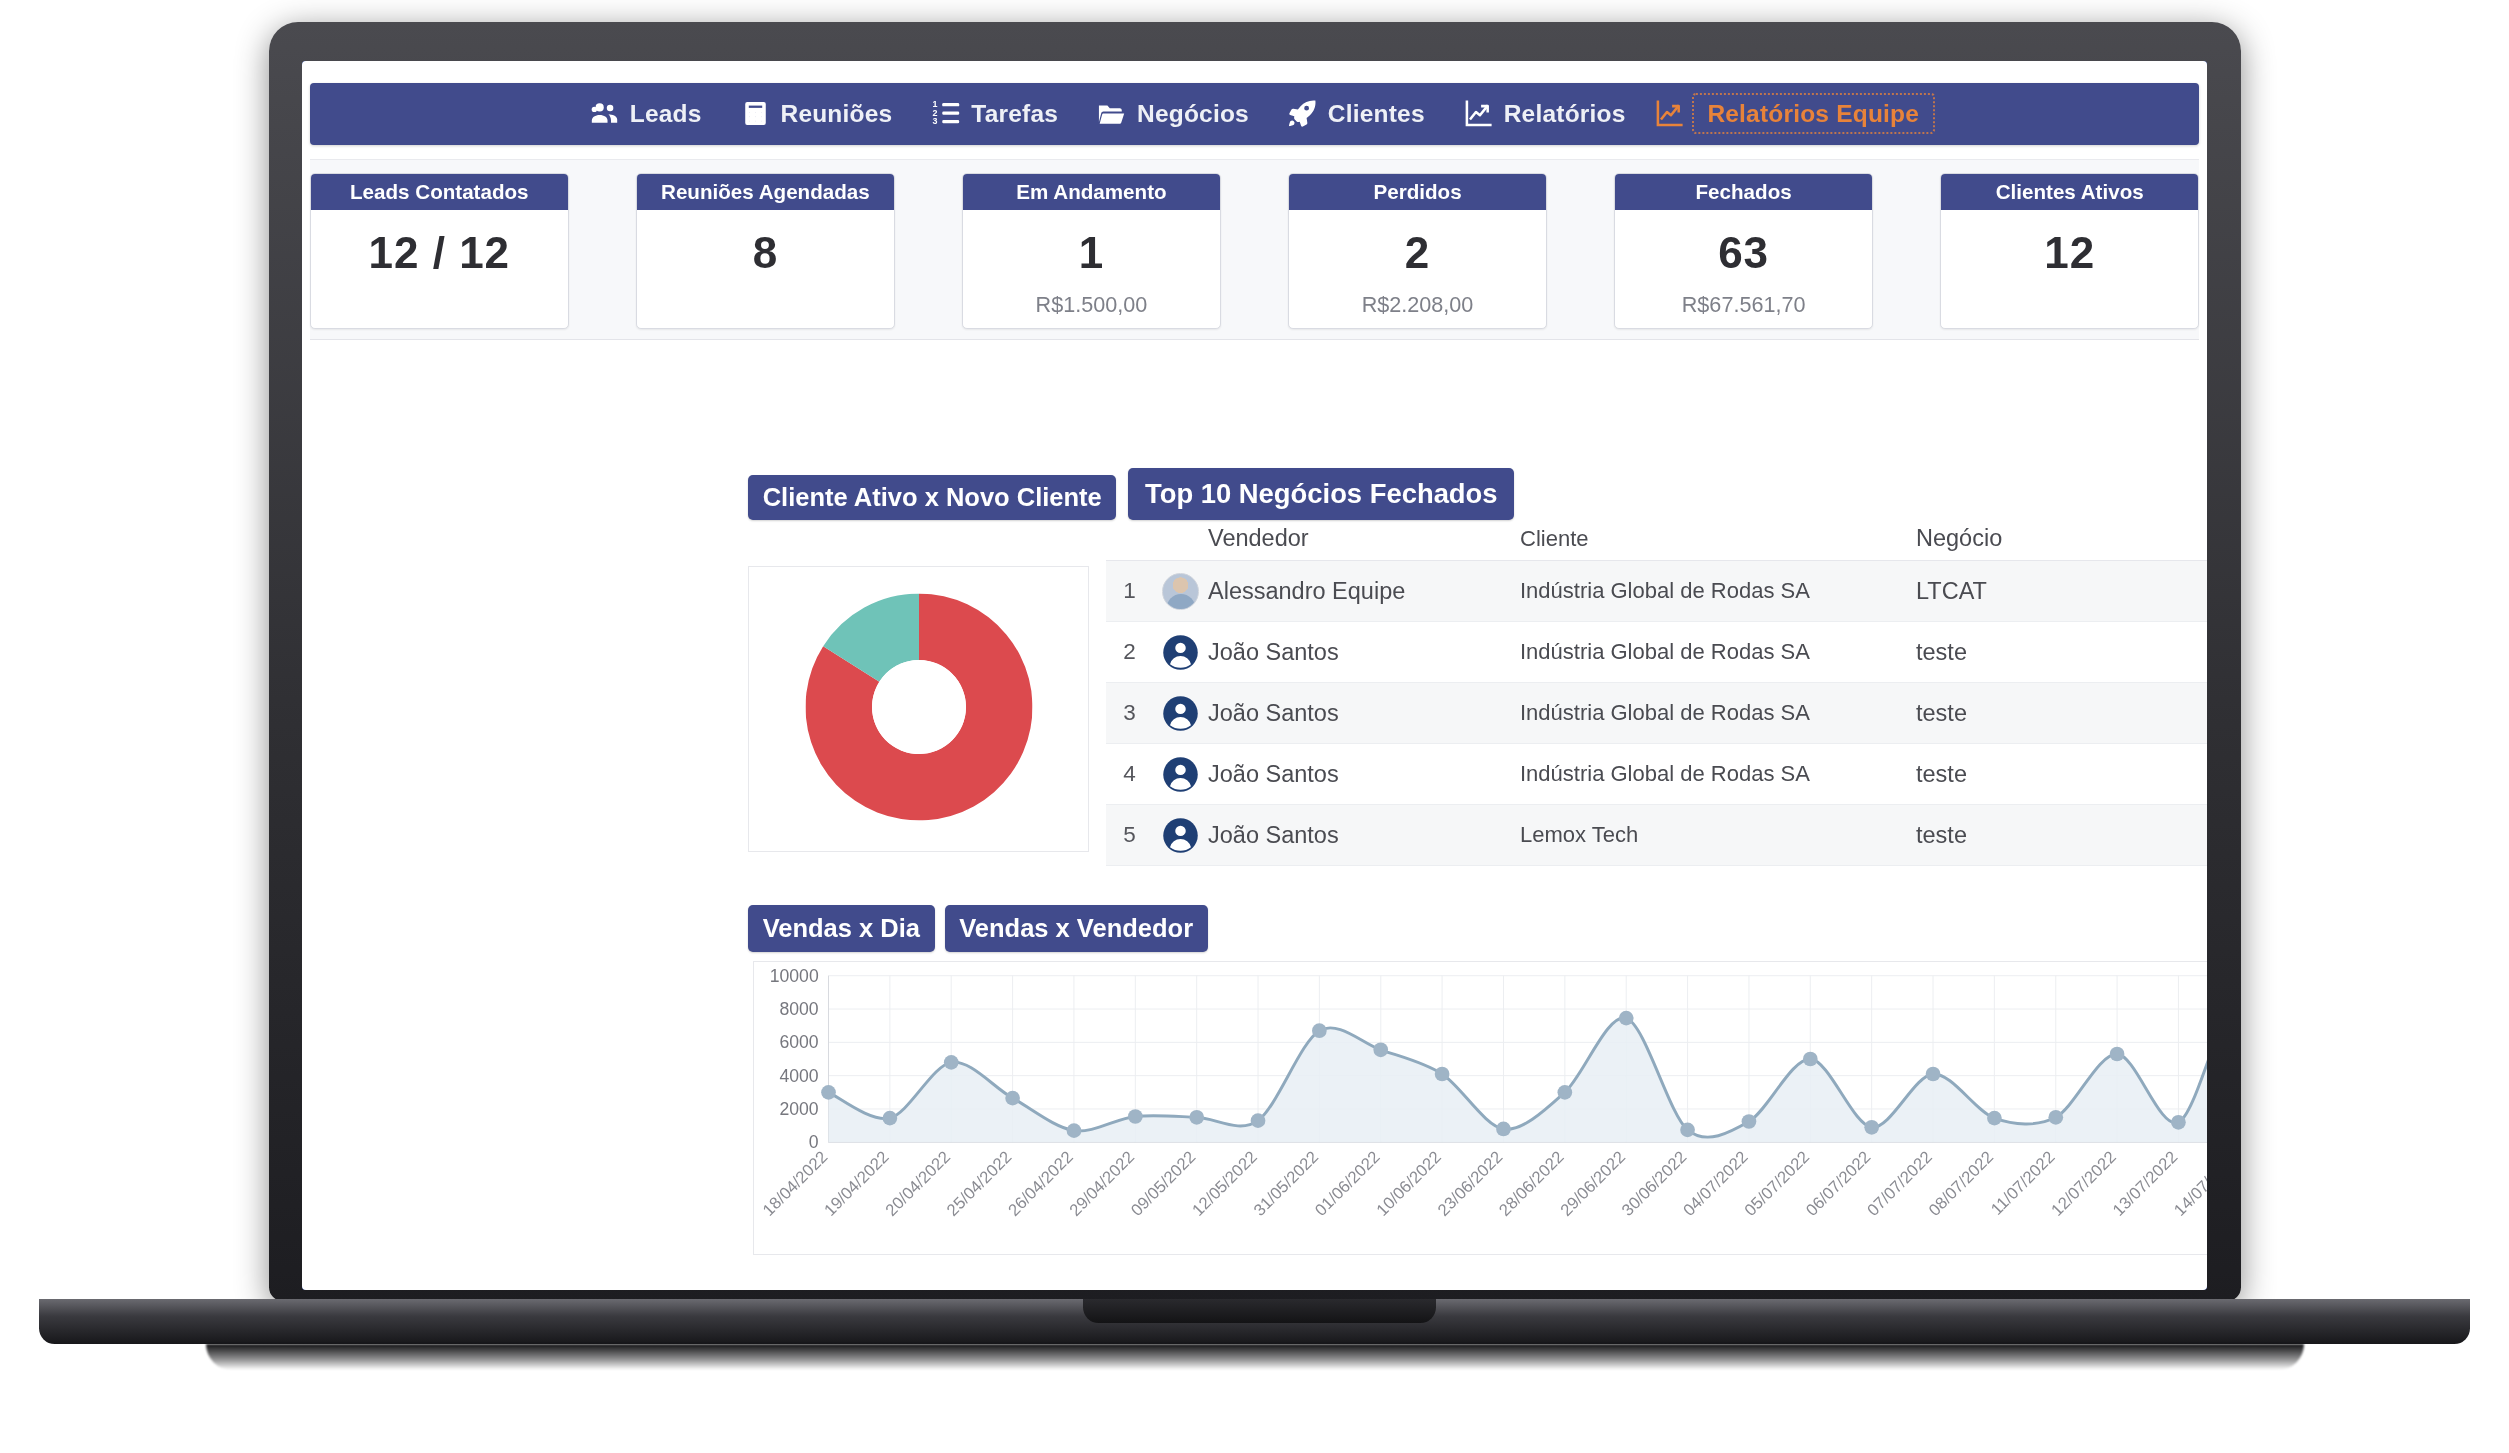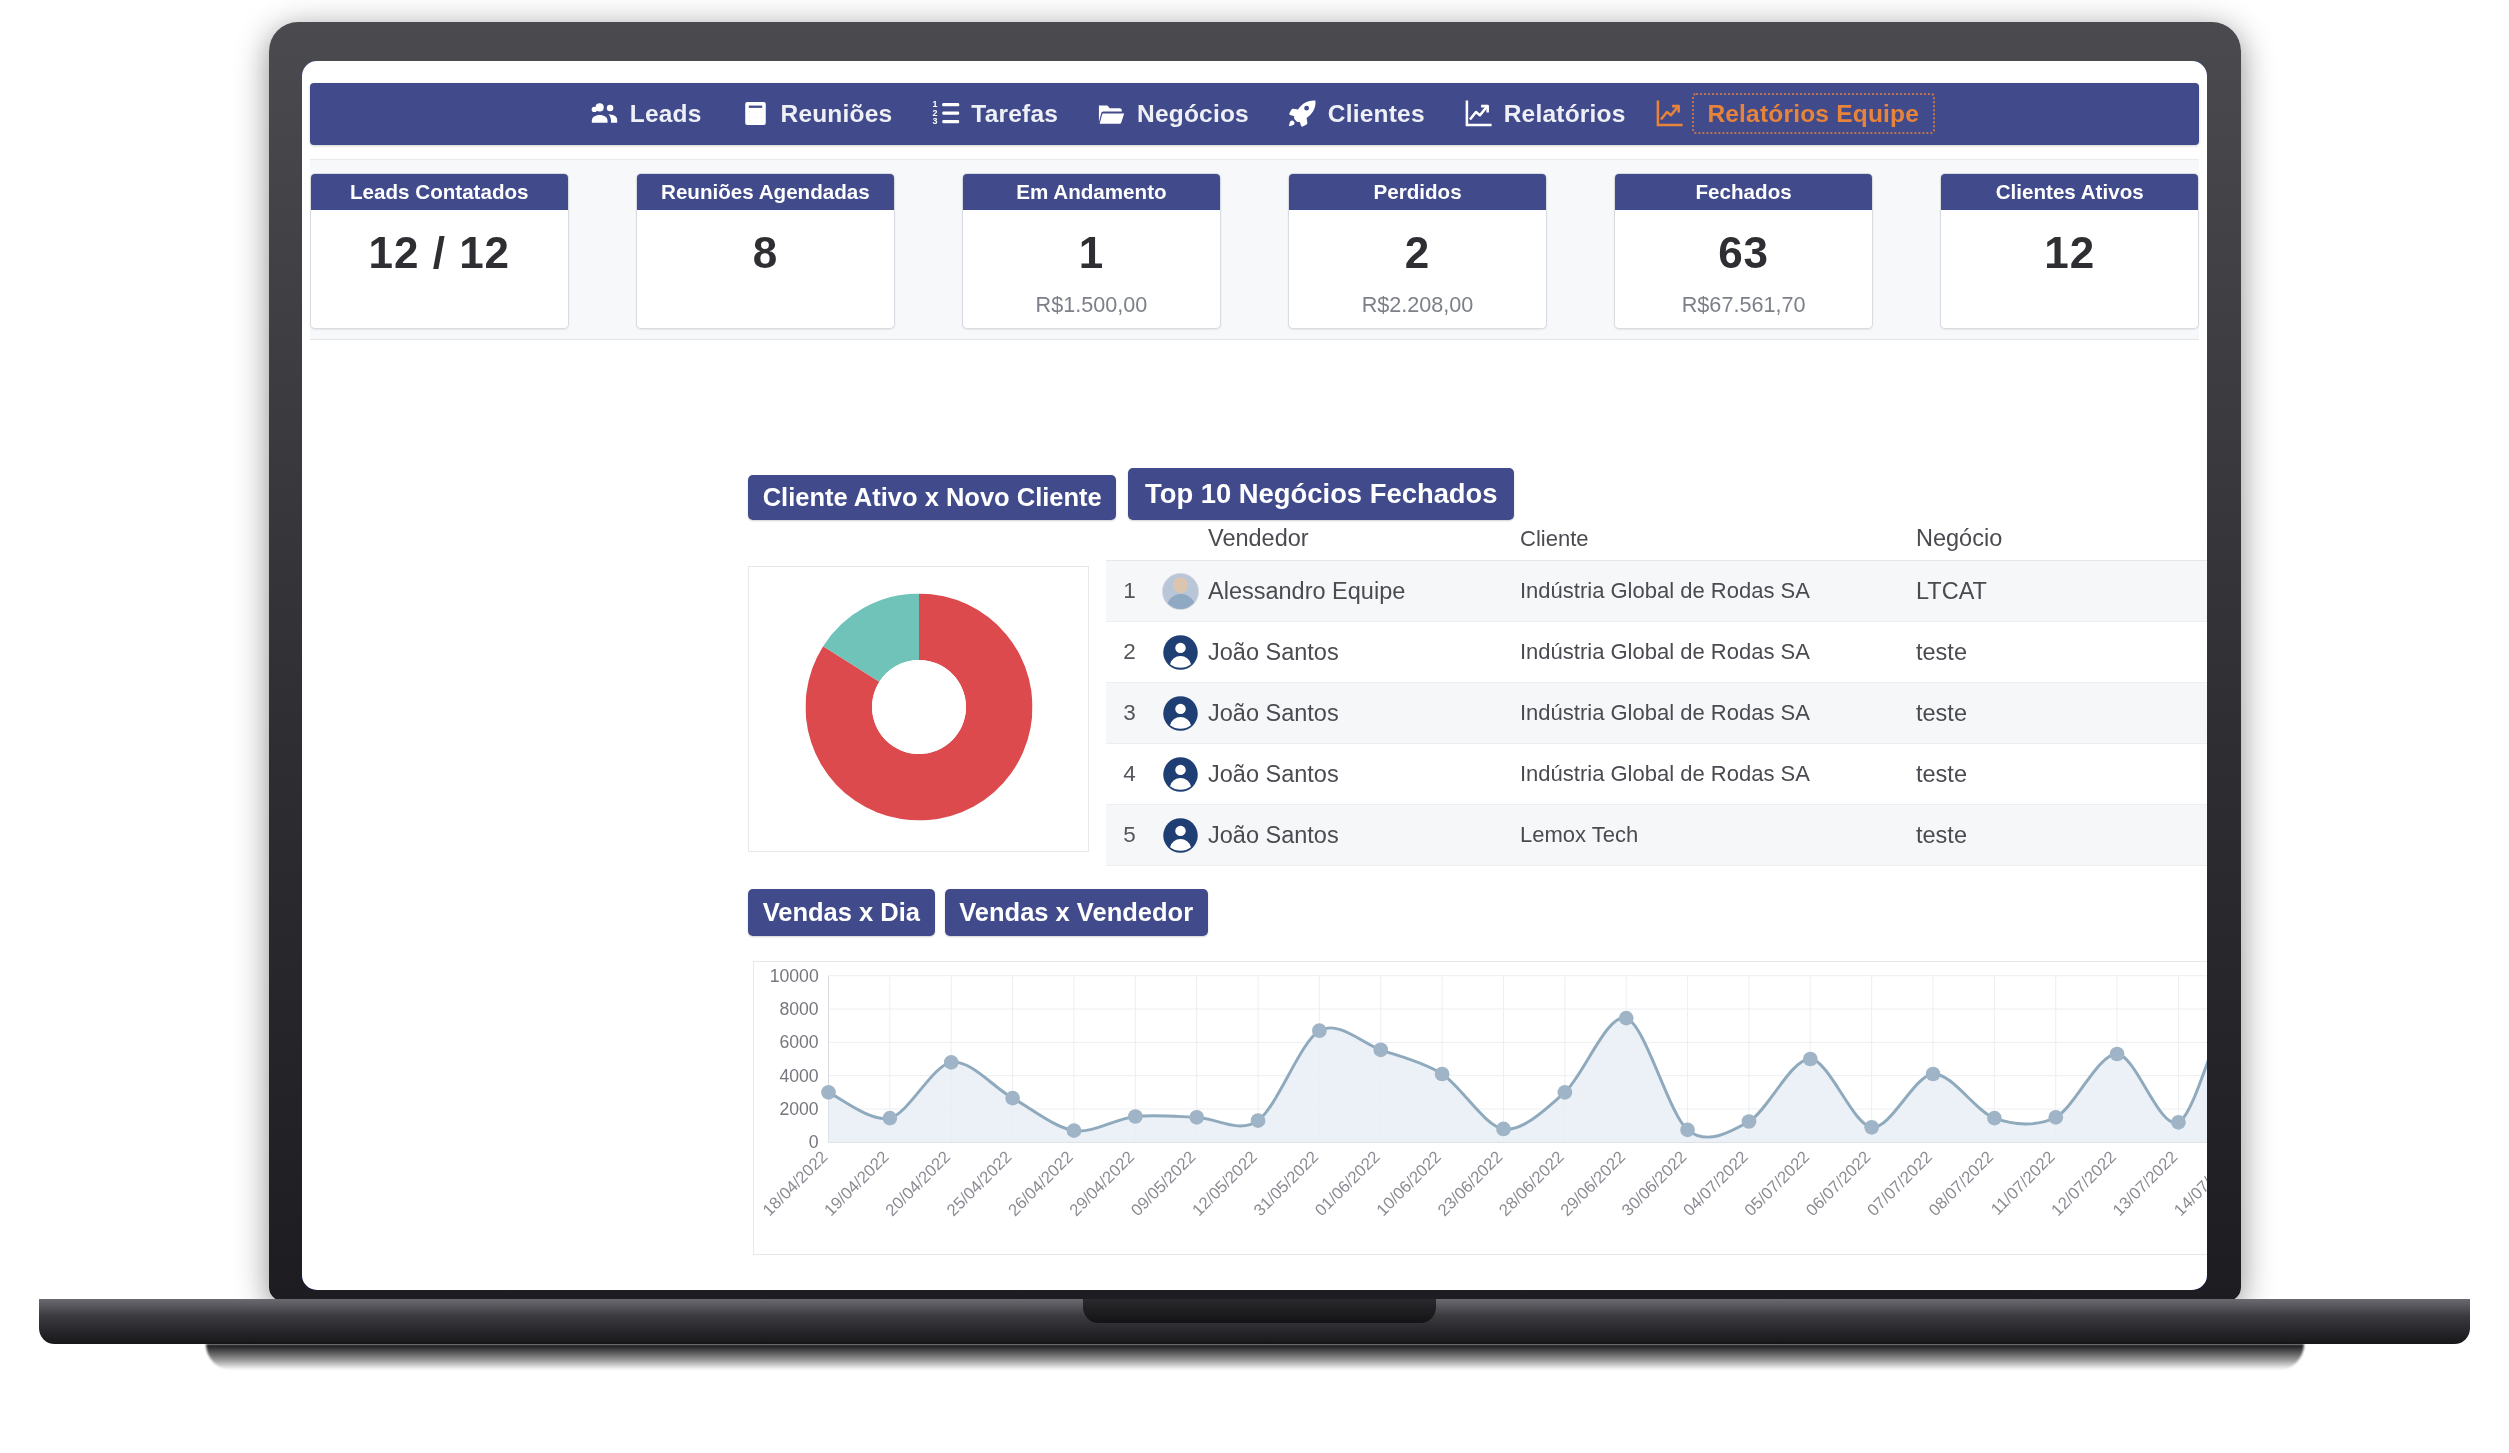"Leads" .laptop-screen { border-radius: 15px -> 4px }
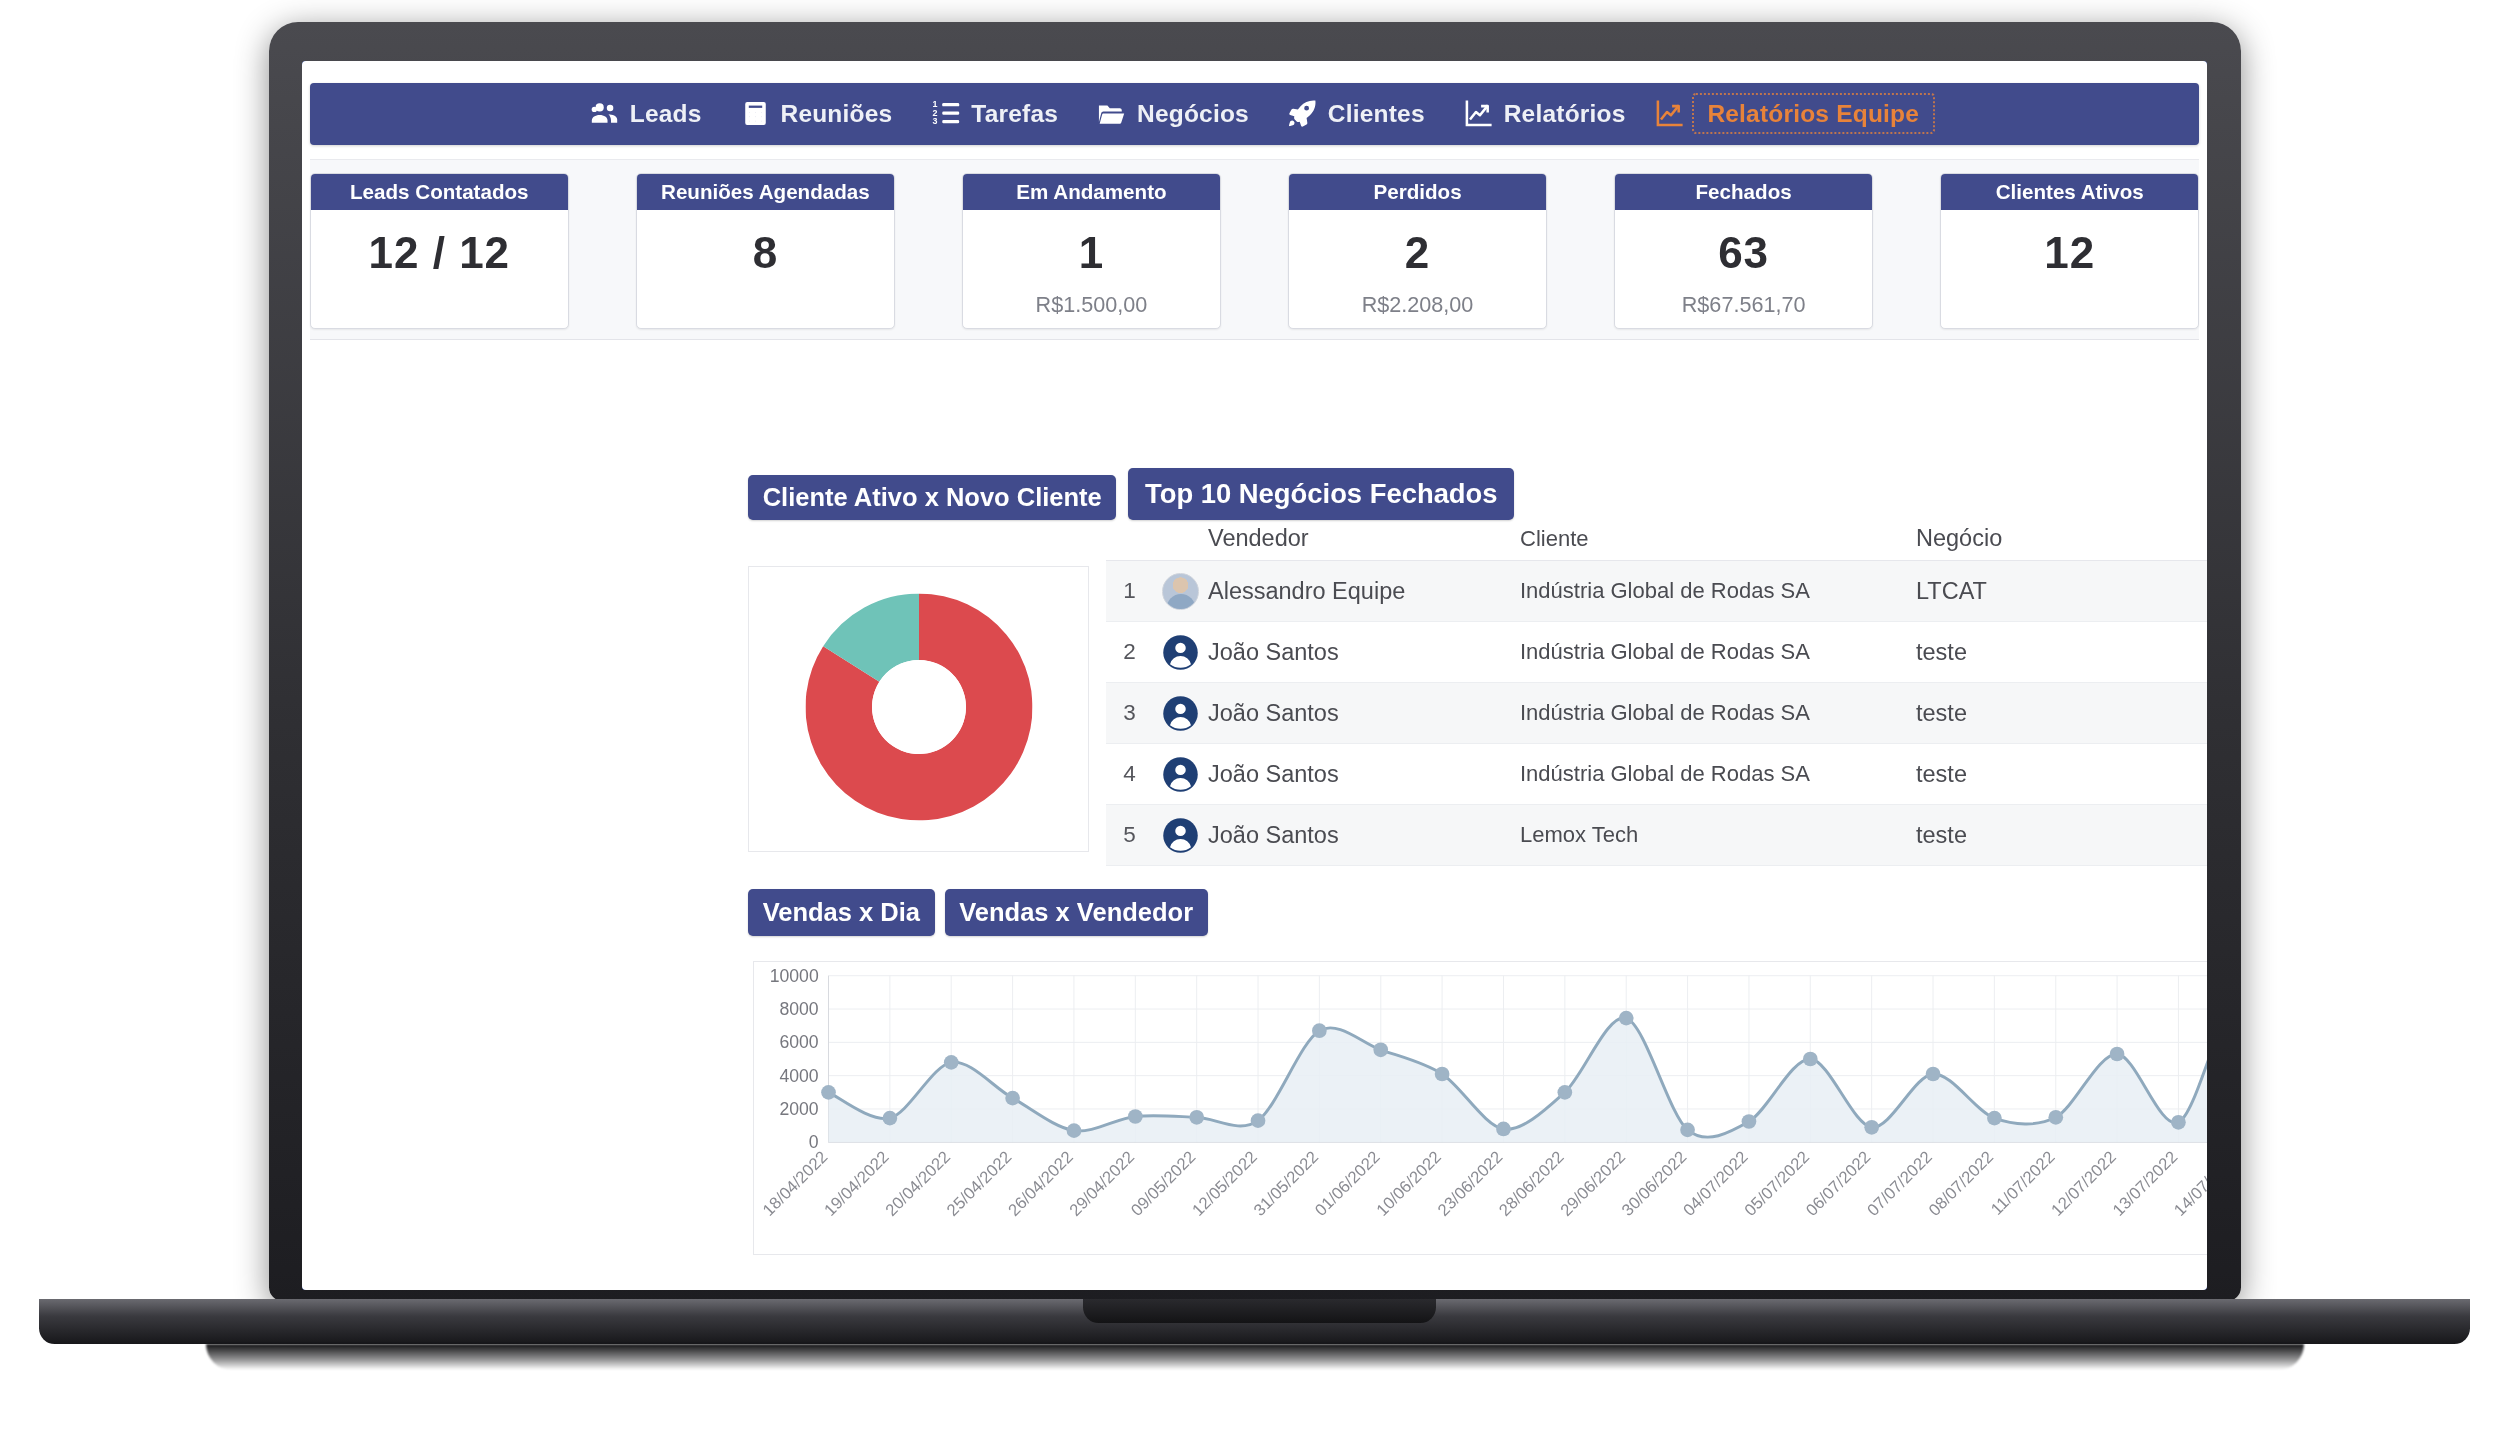"Vendas x Dia" .row-tabs-2 .pill { margin-top: none -> 16px }
